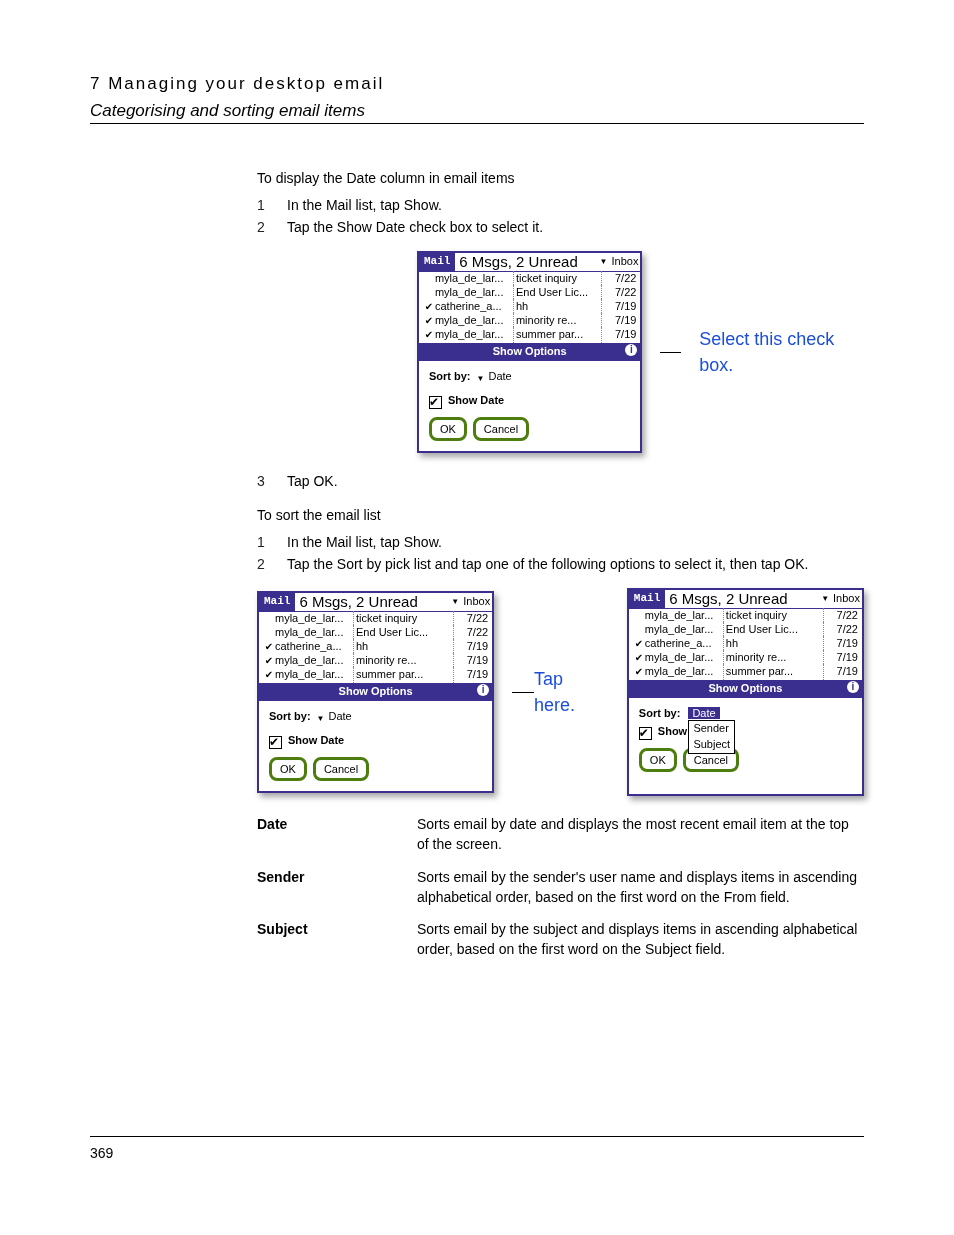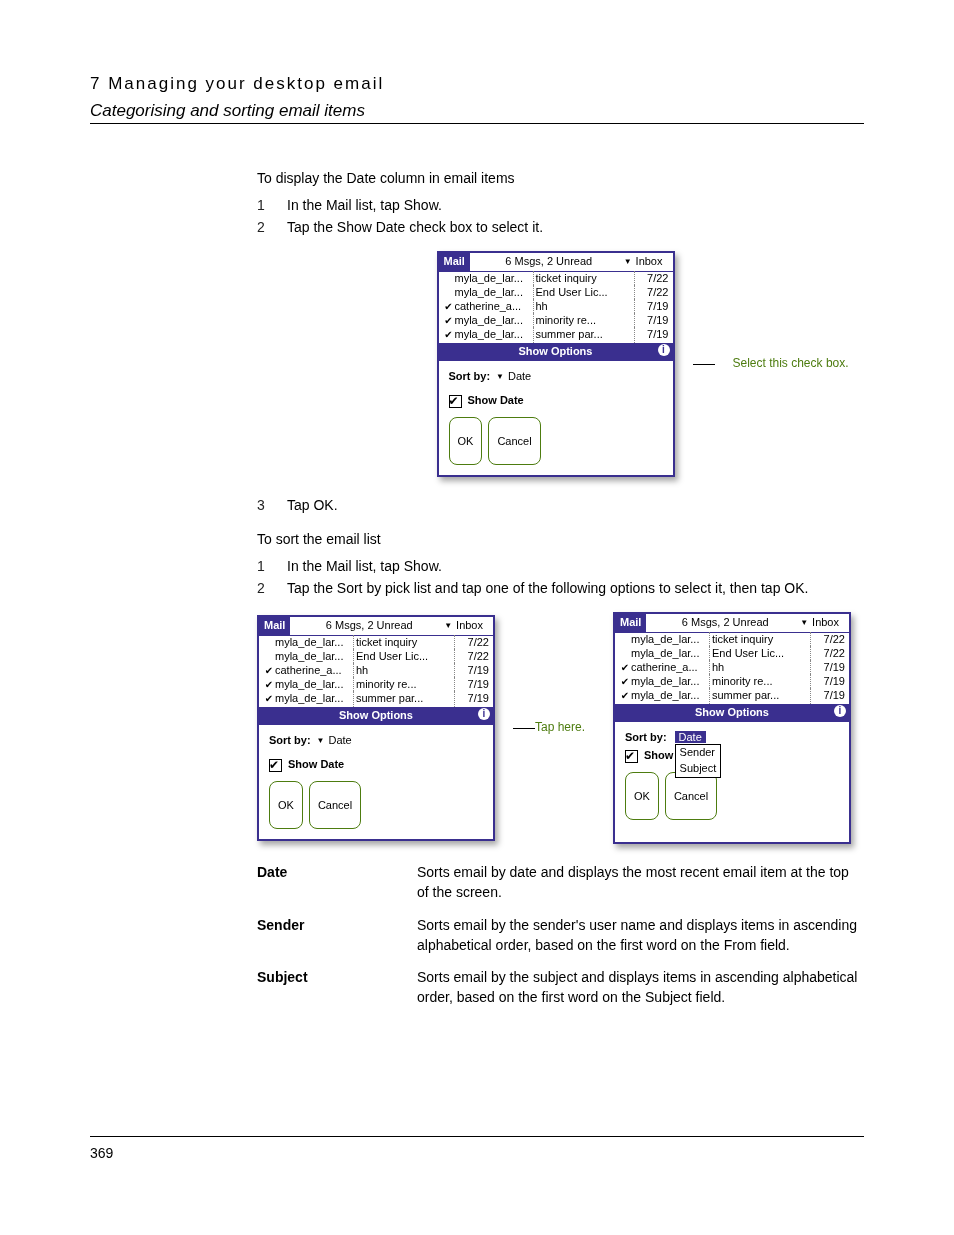"Mail" .palm-titlebar .app { font-family: none -> Liberation Mono, monospace }
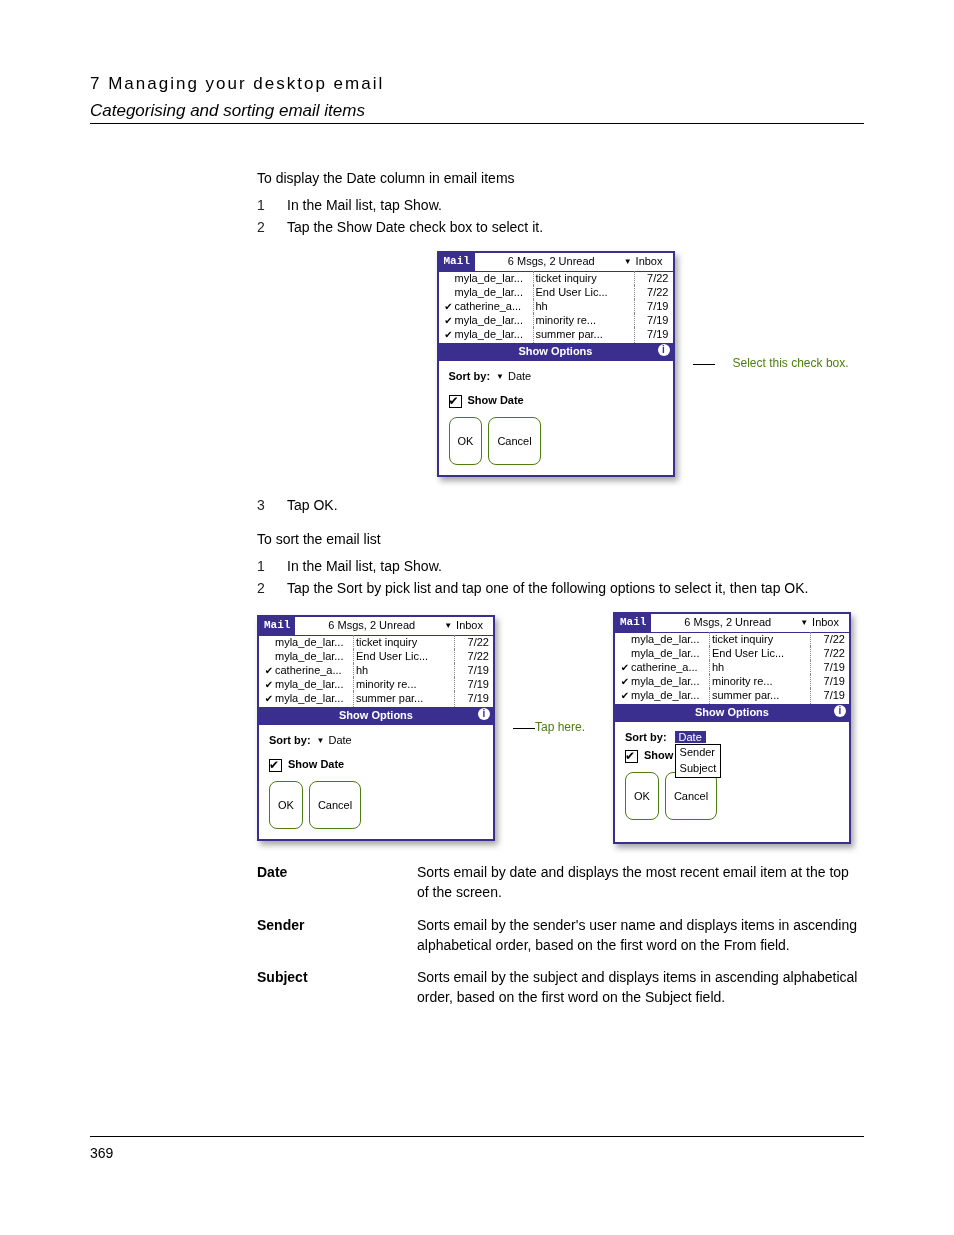"6 Msgs, 2 Unread" .palm-titlebar .msgs { font-size: 11px -> 15px; text-align: center -> none }
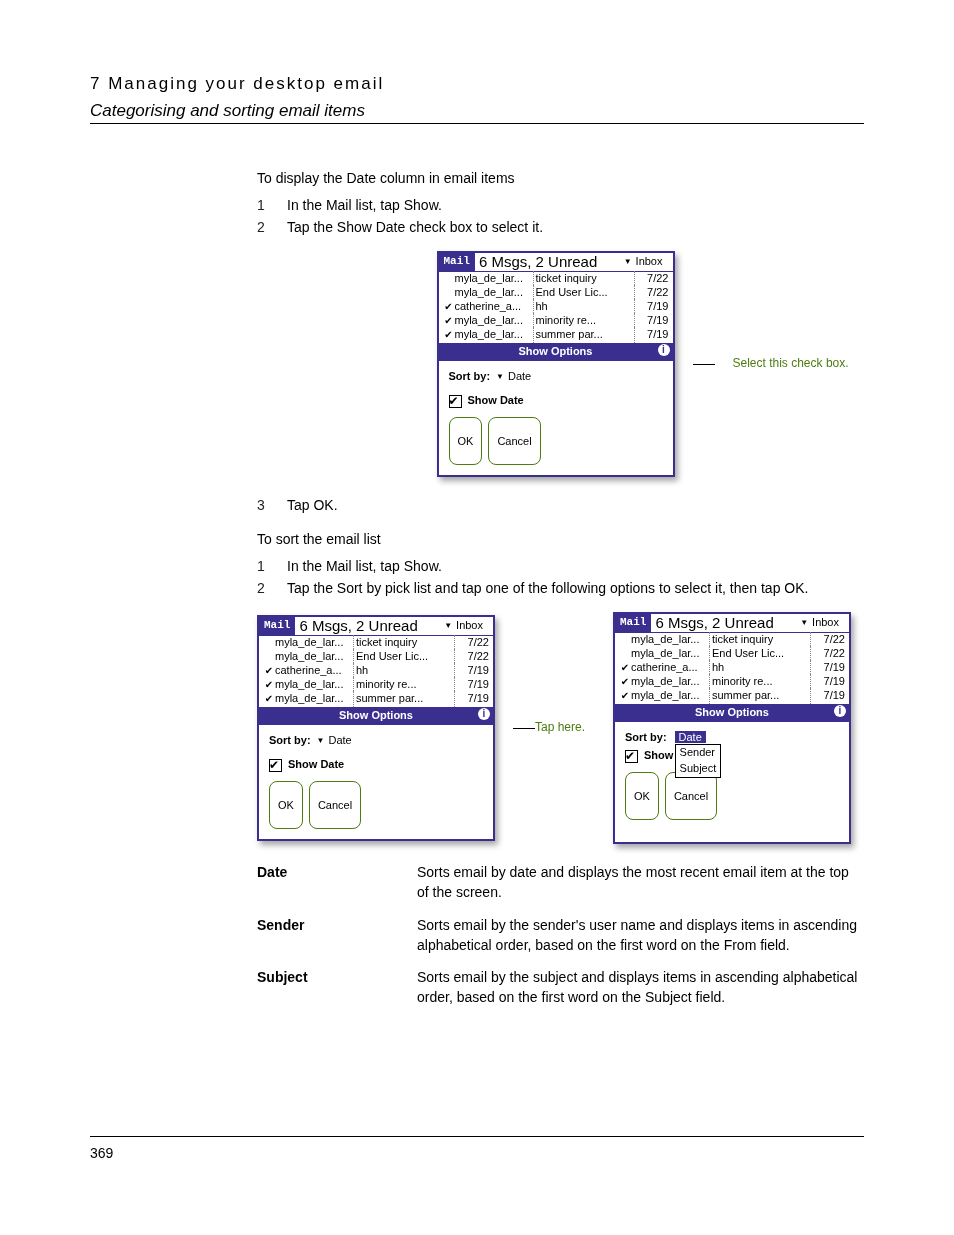"Inbox" .palm-titlebar .folder { padding: 0 10px 0 2px -> 0 2px 0 2px }
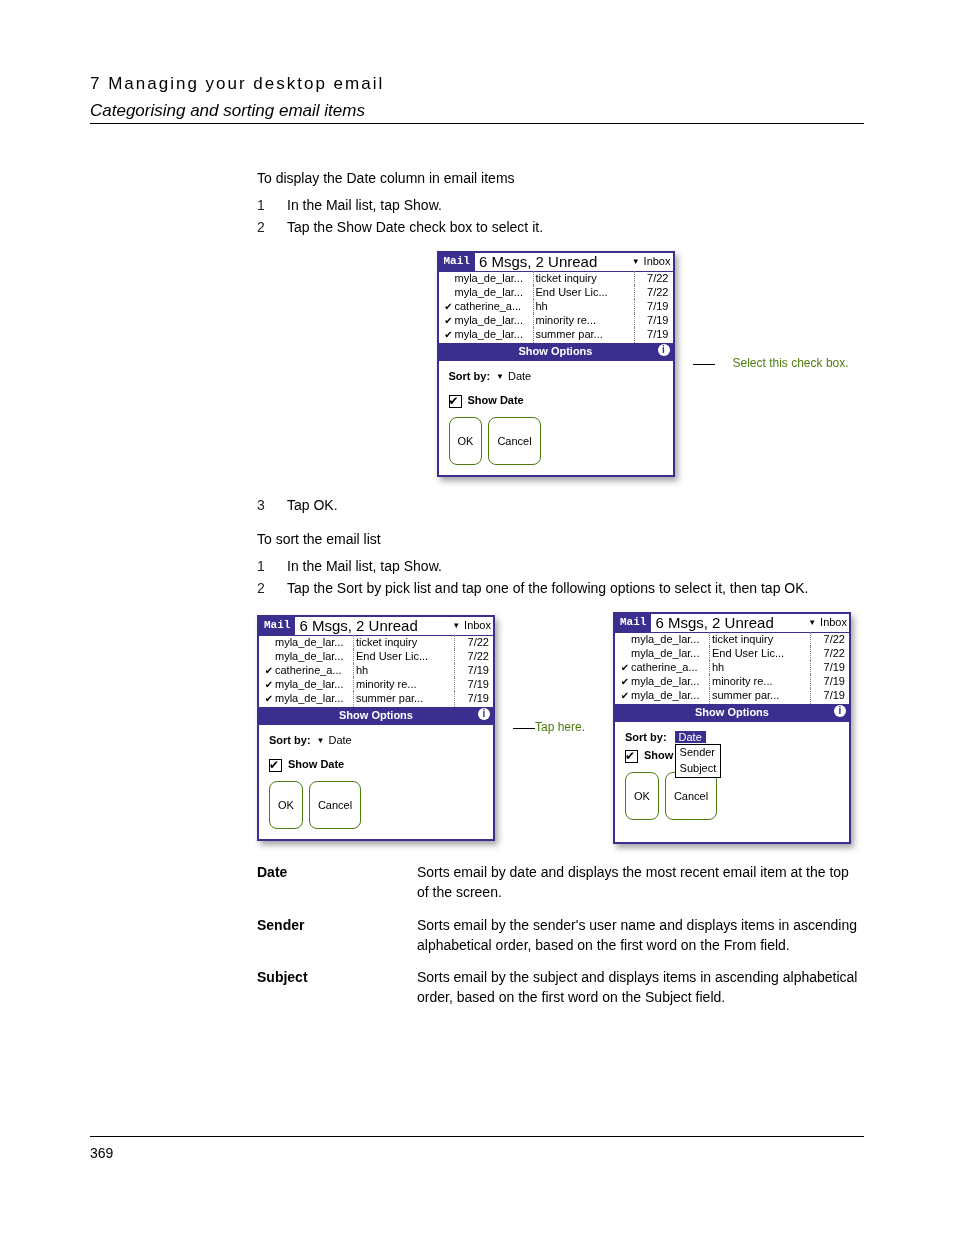"Select this check box." .annot { color: #4d7c0f -> #1d4ed8; font-size: 12px -> 18px }
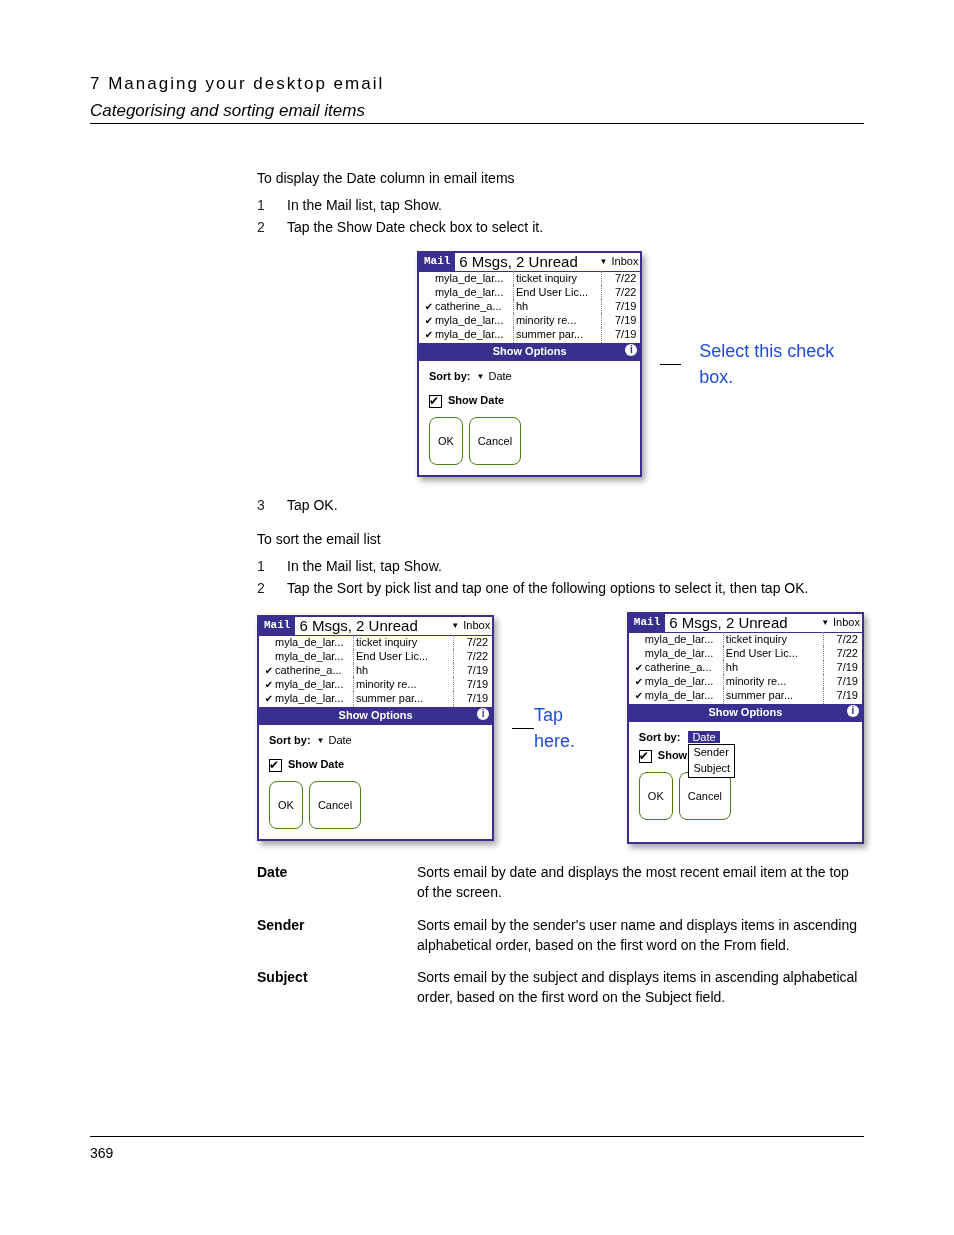"Sort by:" .panel-body .row { align-items: center -> flex-end }
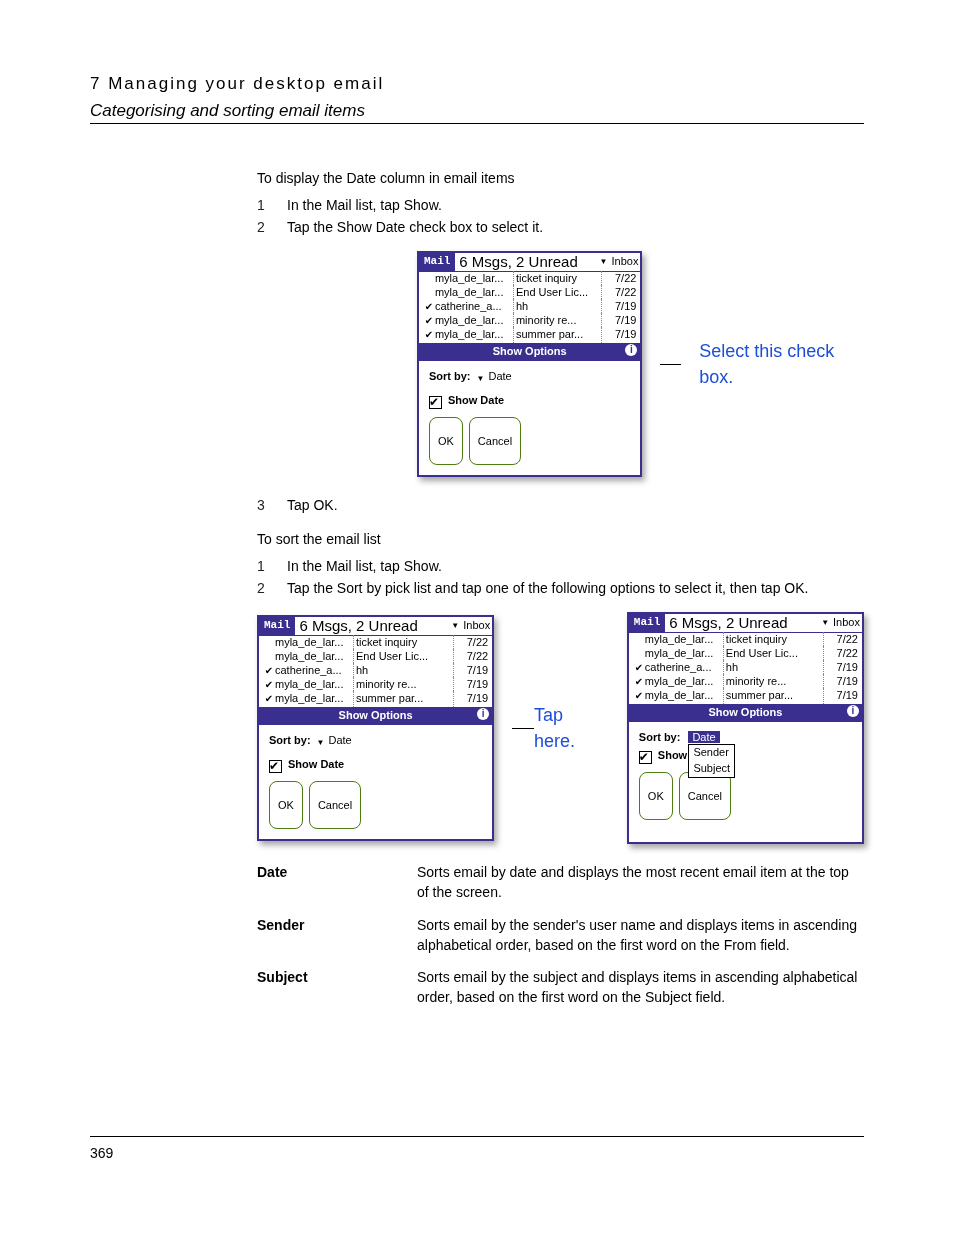"OK" .pill { border: 1px solid #4d7c0f -> 3px solid #4d7c0f; padding: 16px 8px -> 2px 8px }
